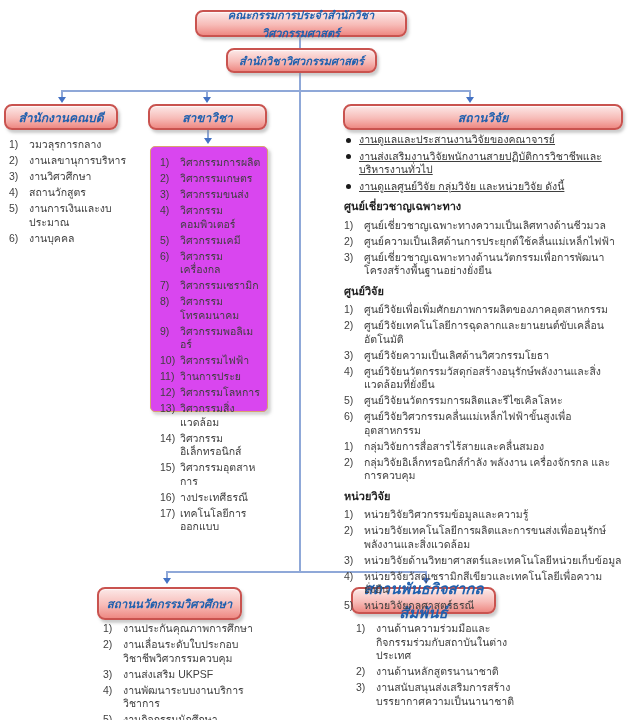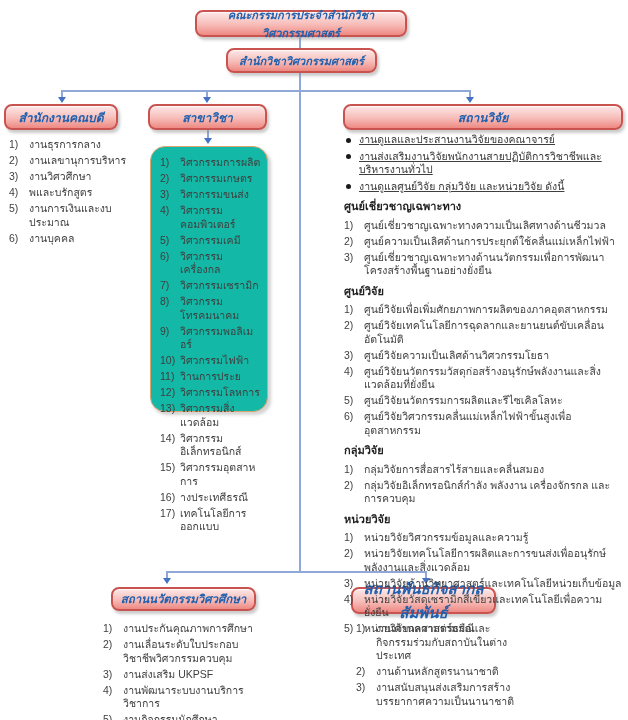"งานธุรการกลาง" li { text: งานธุรการกลาง -> วมวลุรการกลาง }
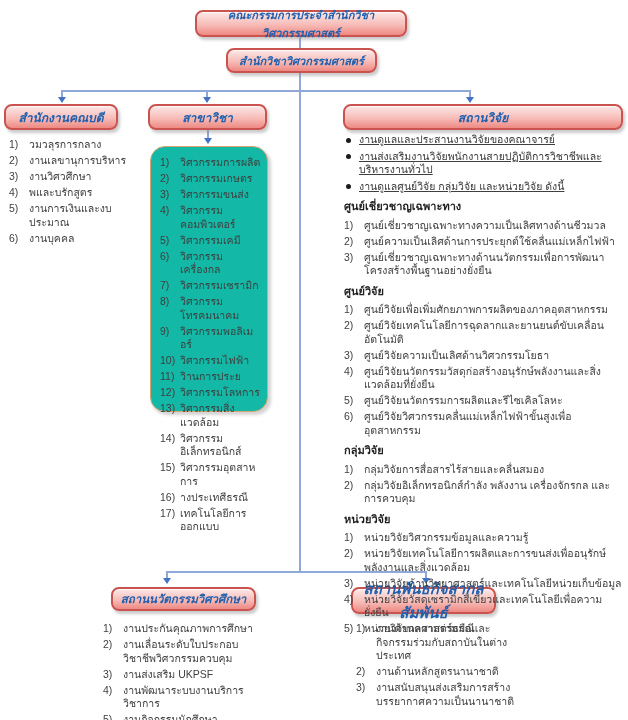"วิศวกรรมการผลิต" .dept-panel { background: #14b8a6 -> #d946ef; border-radius: 15px -> 5px }
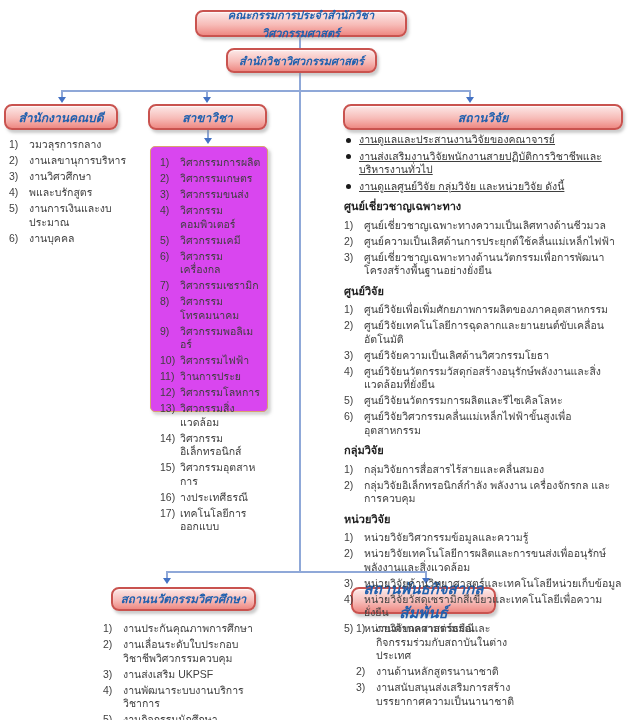"พและบรักสูตร" li { text: พและบรักสูตร -> สถานวักสูตร }
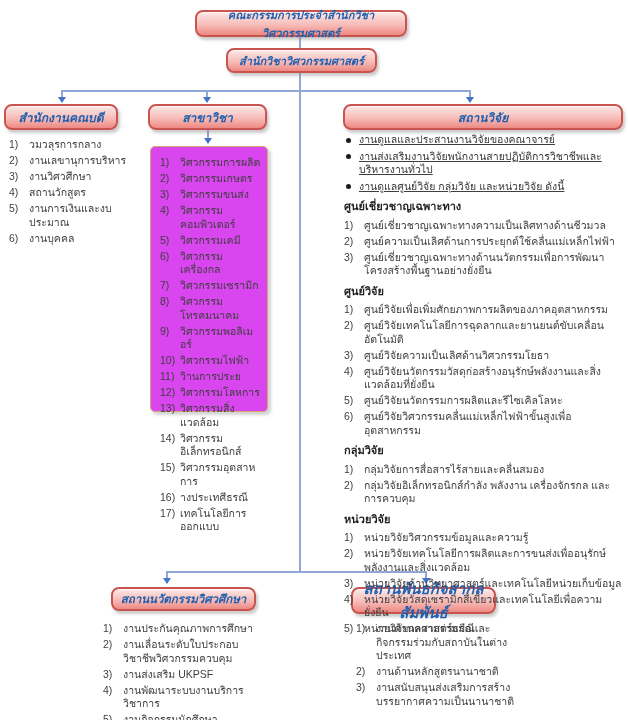"กลุ่มวิจัย" div.sec-heading { html: <div>กลุ่มวิจัย</div> -> none }
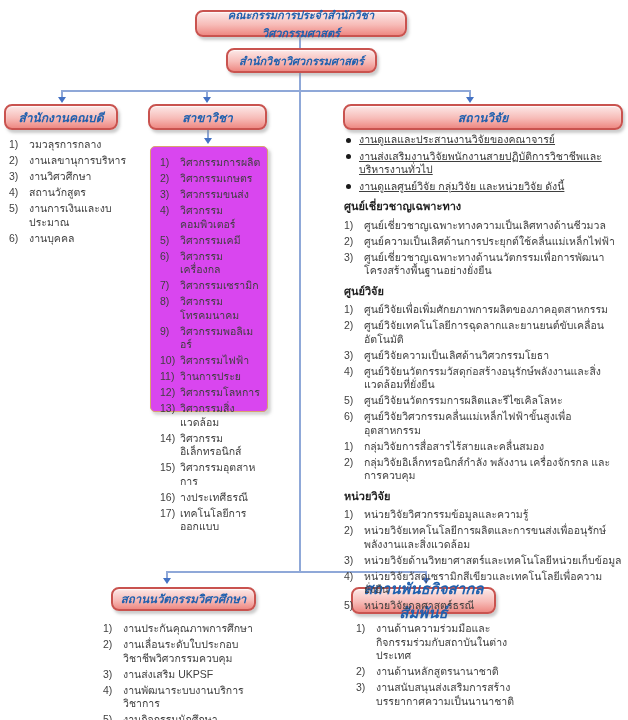"สถานนวัตกรรมวิศวศึกษา" div.hbox { height: 24px -> 33px; left: 111px -> 97px }
